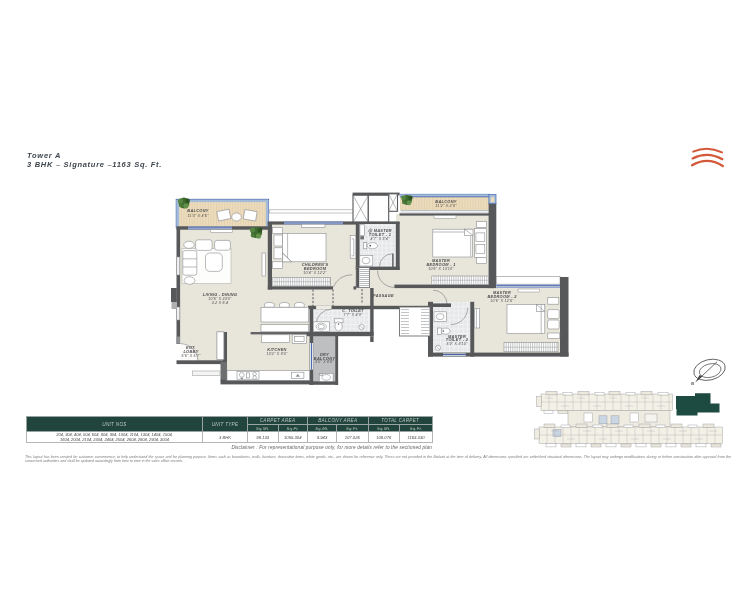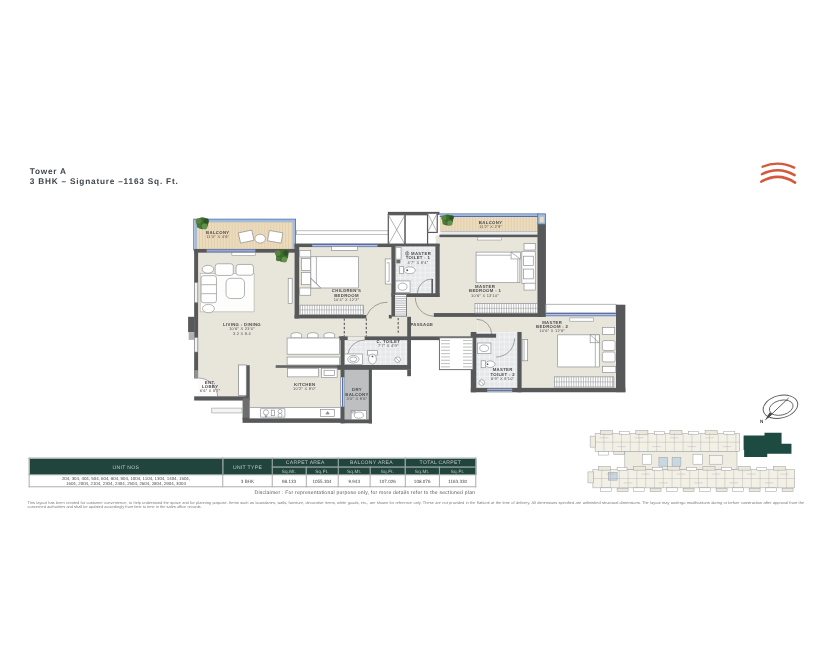"Tower A" #page { font-style: none -> italic }
